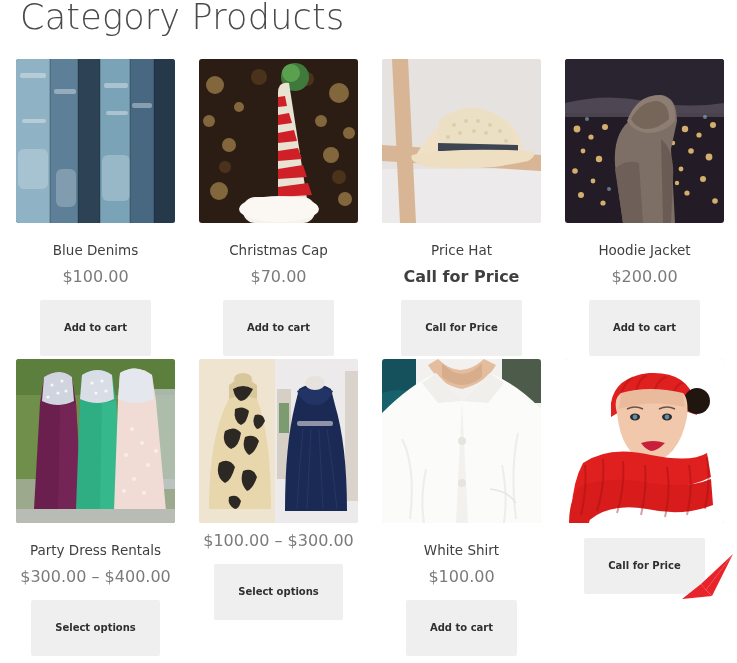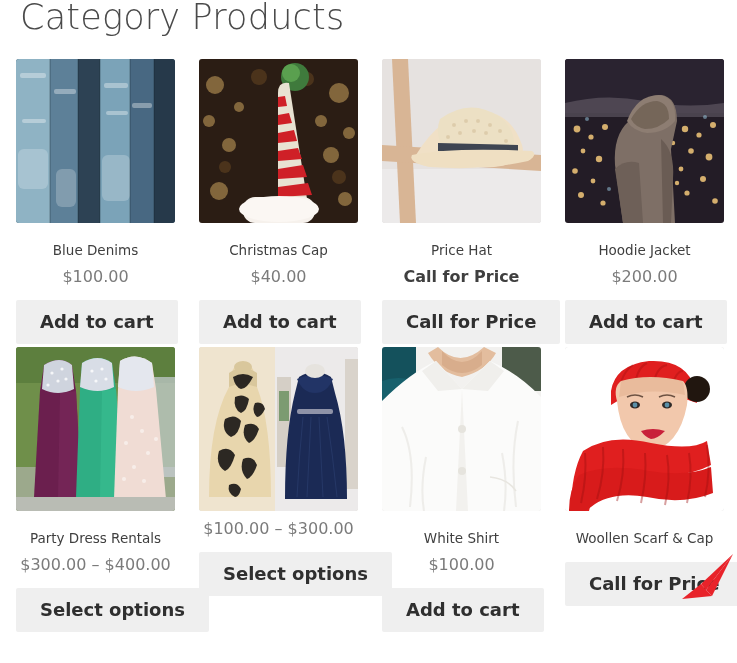"$40.00" div.product-price { text: $40.00 -> $70.00 }
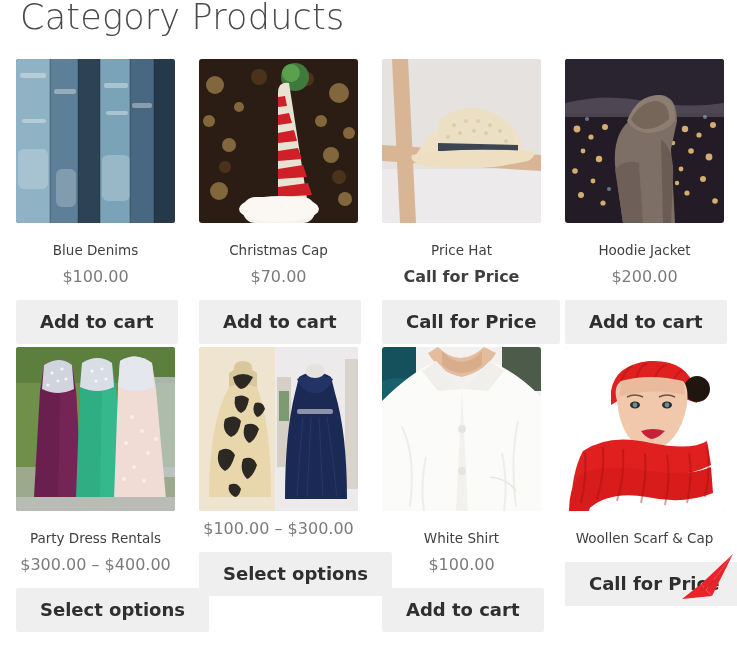"Add to cart" .product-button { font-size: 18px -> 10px; padding: 14px 24px -> 20px 24px }
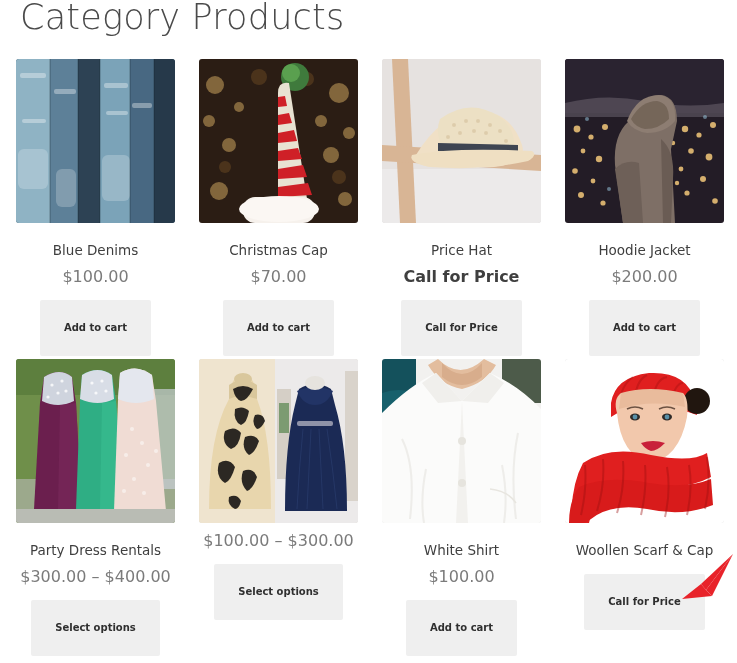"Woollen Scarf & Cap" div.product-name { html: <div>Woollen Scarf &amp; Cap</div> -> none }
